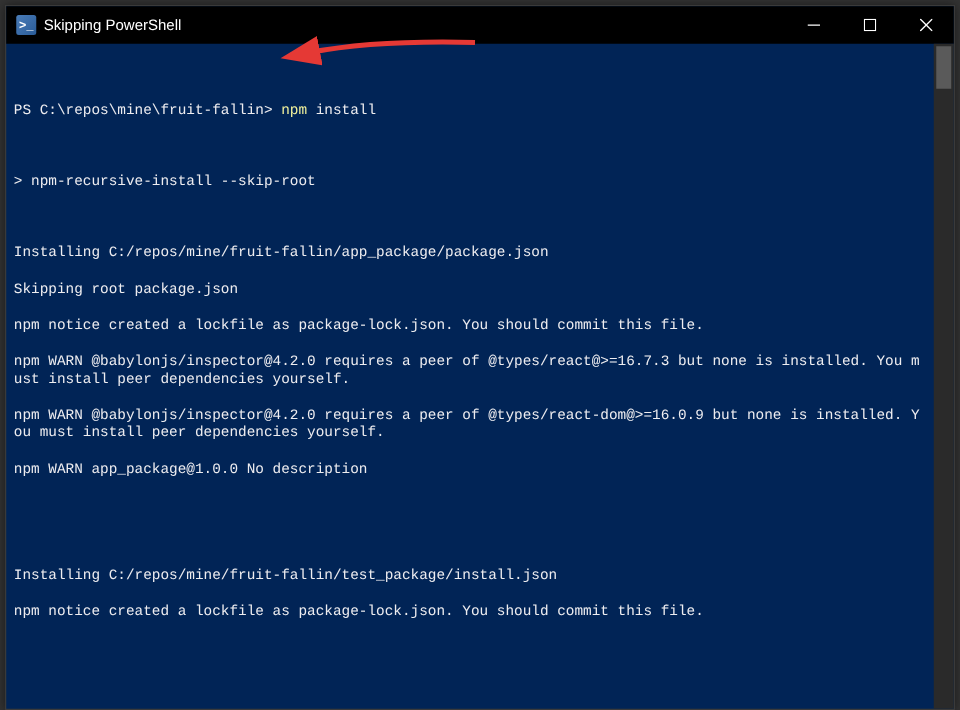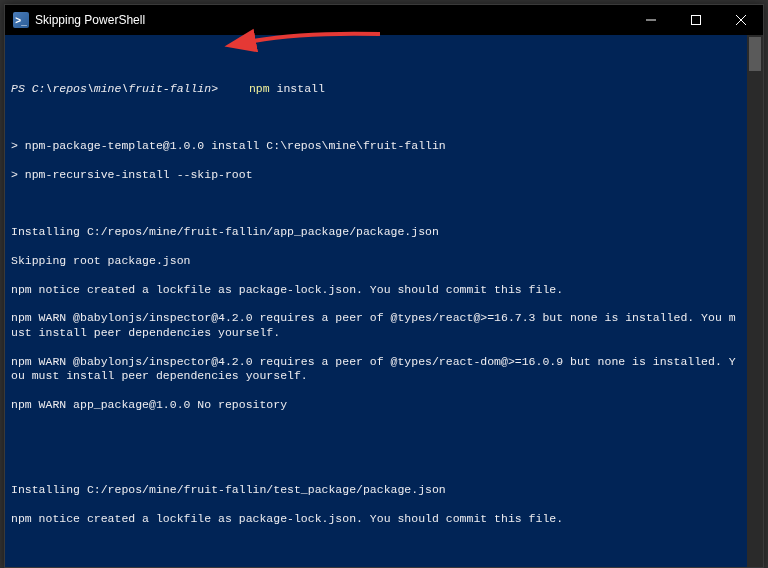"PS C:\repos\mine\fruit-fallin>" .prompt-path { font-style: italic -> none }
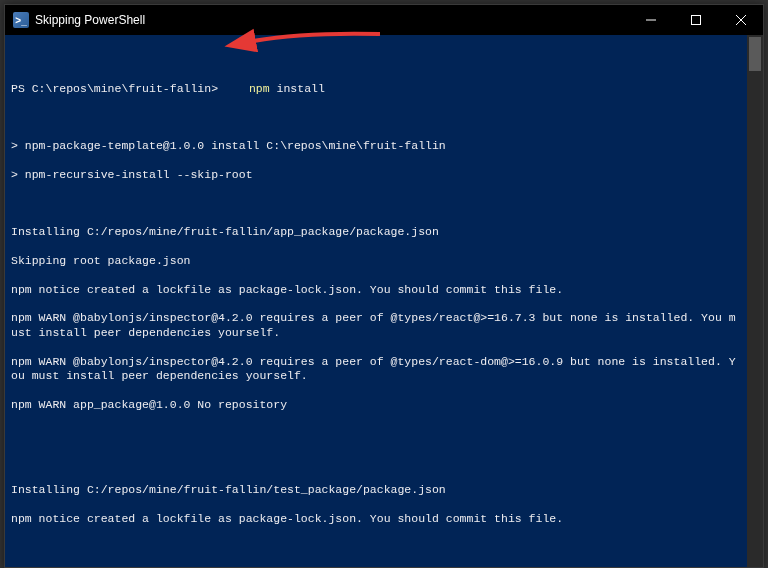"npm" .cmd-yellow { margin-left: 24px -> none }
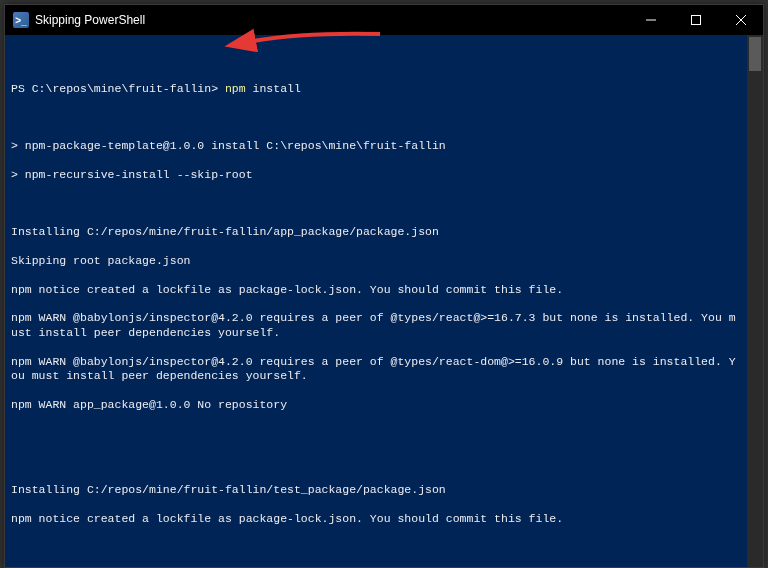"> npm-package-template@1.0.0 install" span.line { html: <span>&gt; npm-package-template@1.0.0 install C:\repos\mine\fruit-fallin</span> -> none }
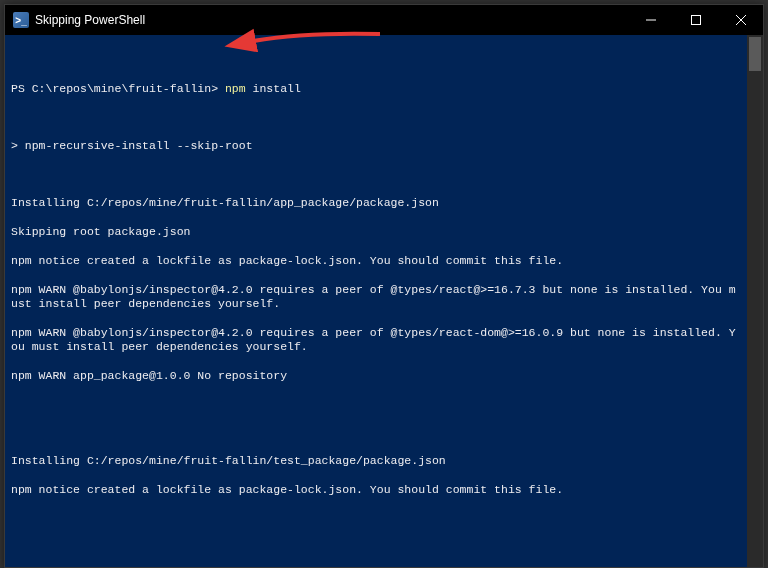"npm WARN app_package@1.0.0 No repository" span.line { text: repository -> description }
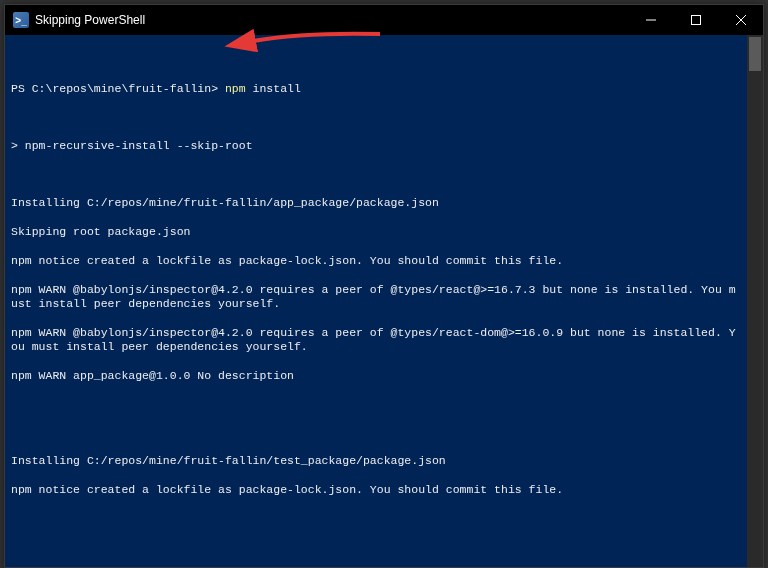"Installing C:/repos/mine/fruit-fallin/test_package/package.json" span.line { text: package/package.json -> package/install.json }
